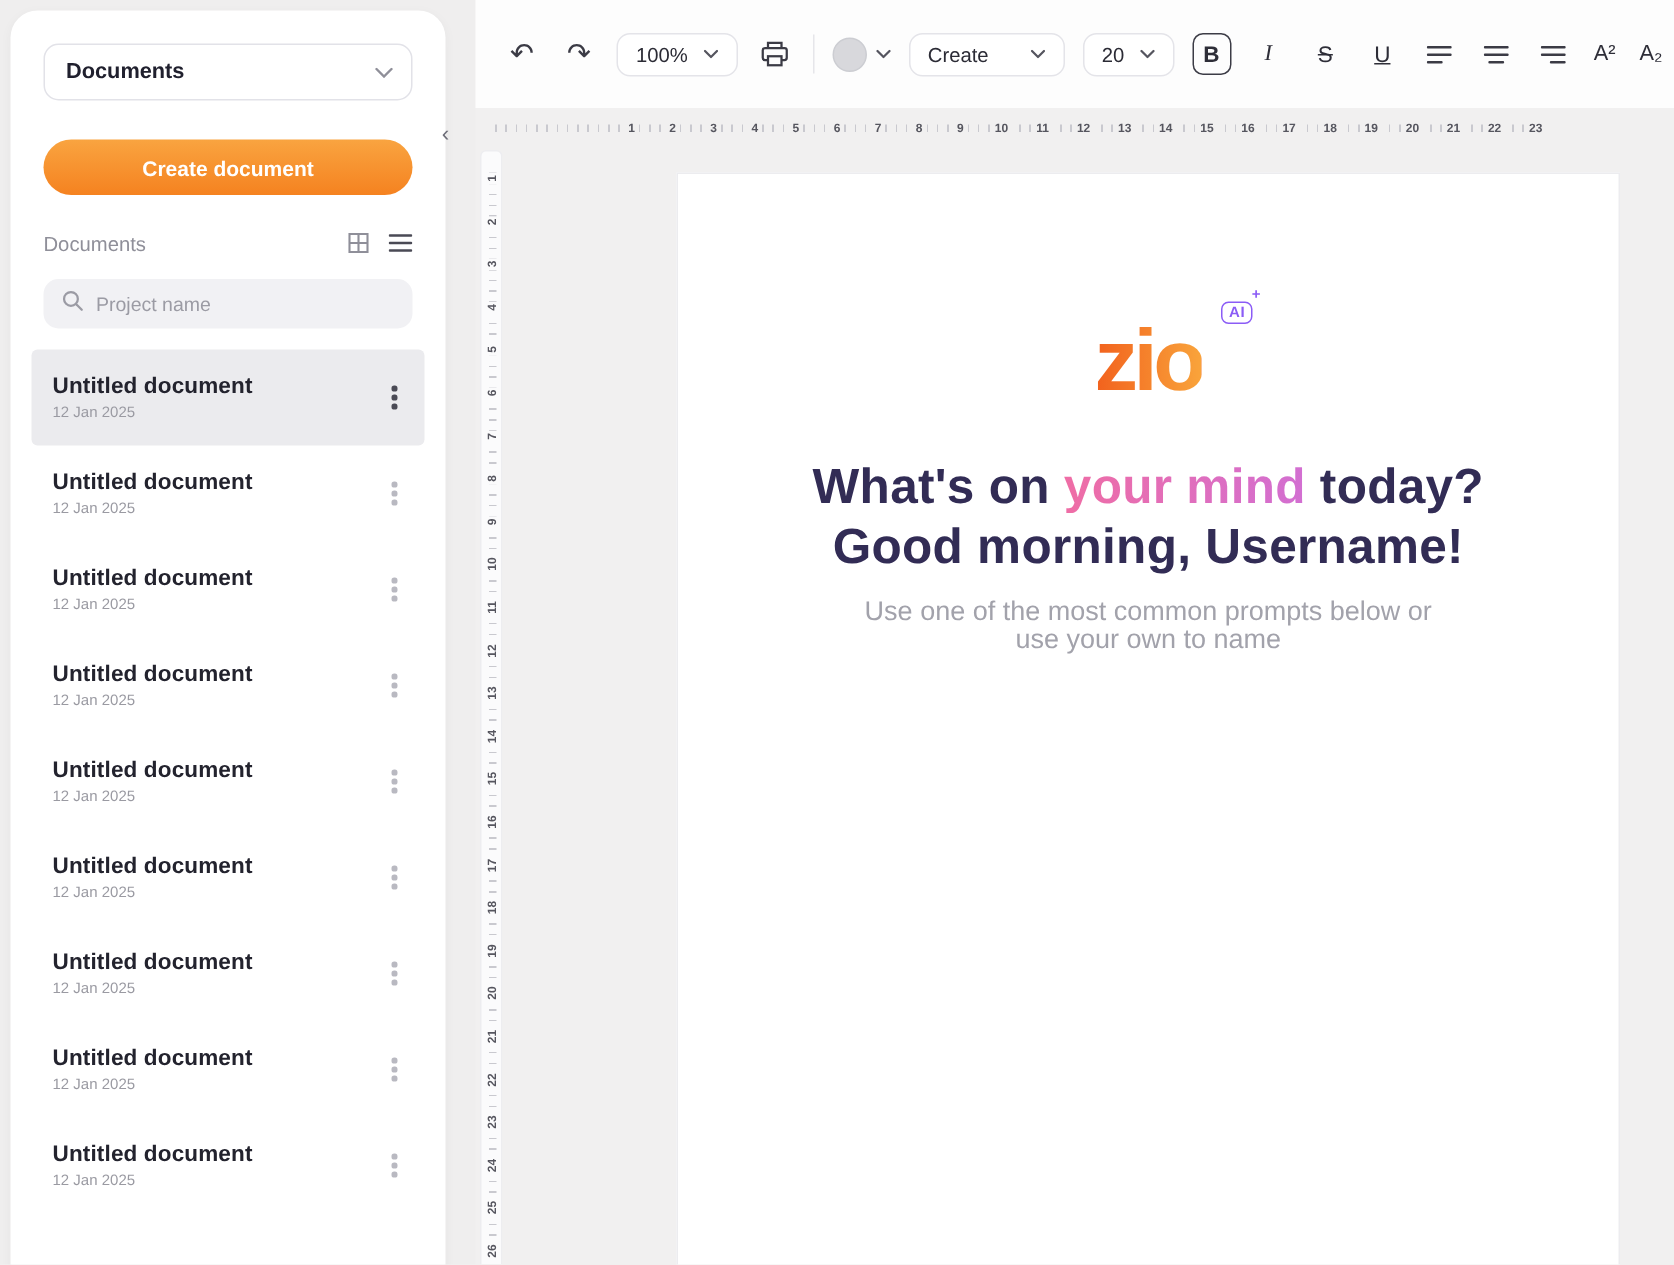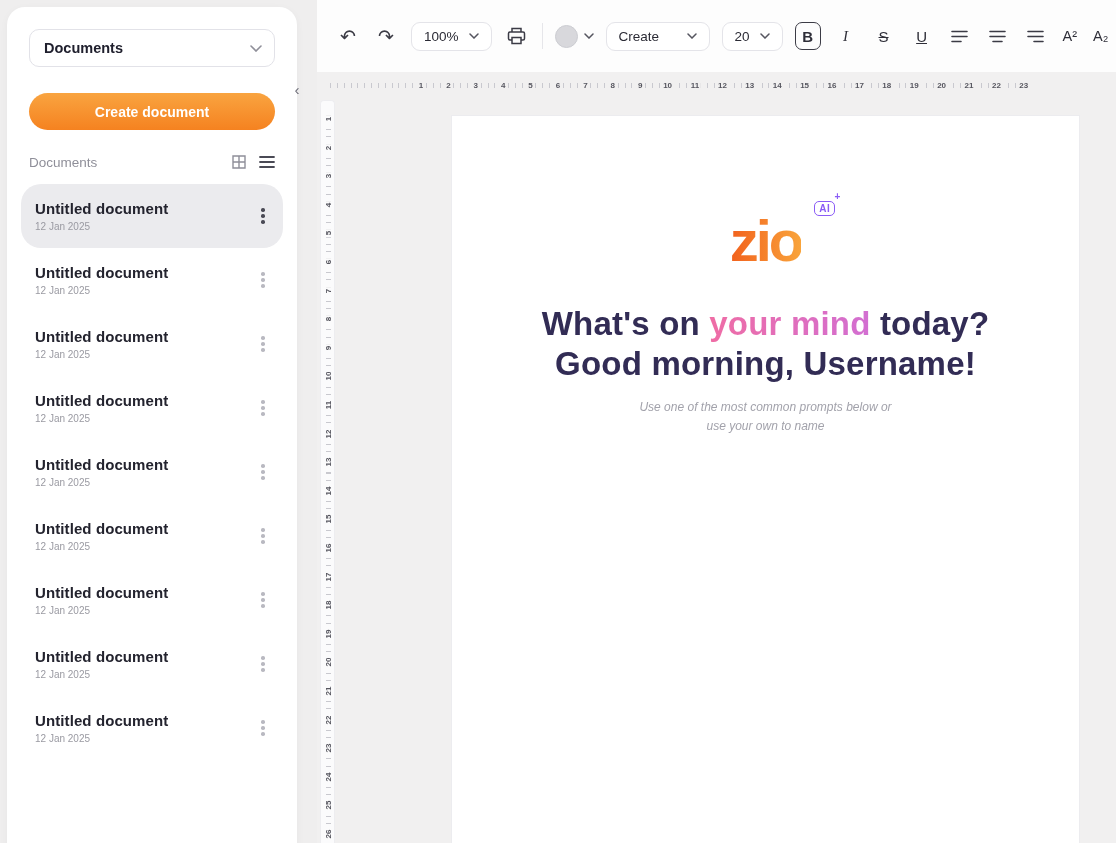"Project name" div.search-box { html: none -> <div> <span> <svg> <circle></circle> <path></path> </svg> </span> <input> </div> }
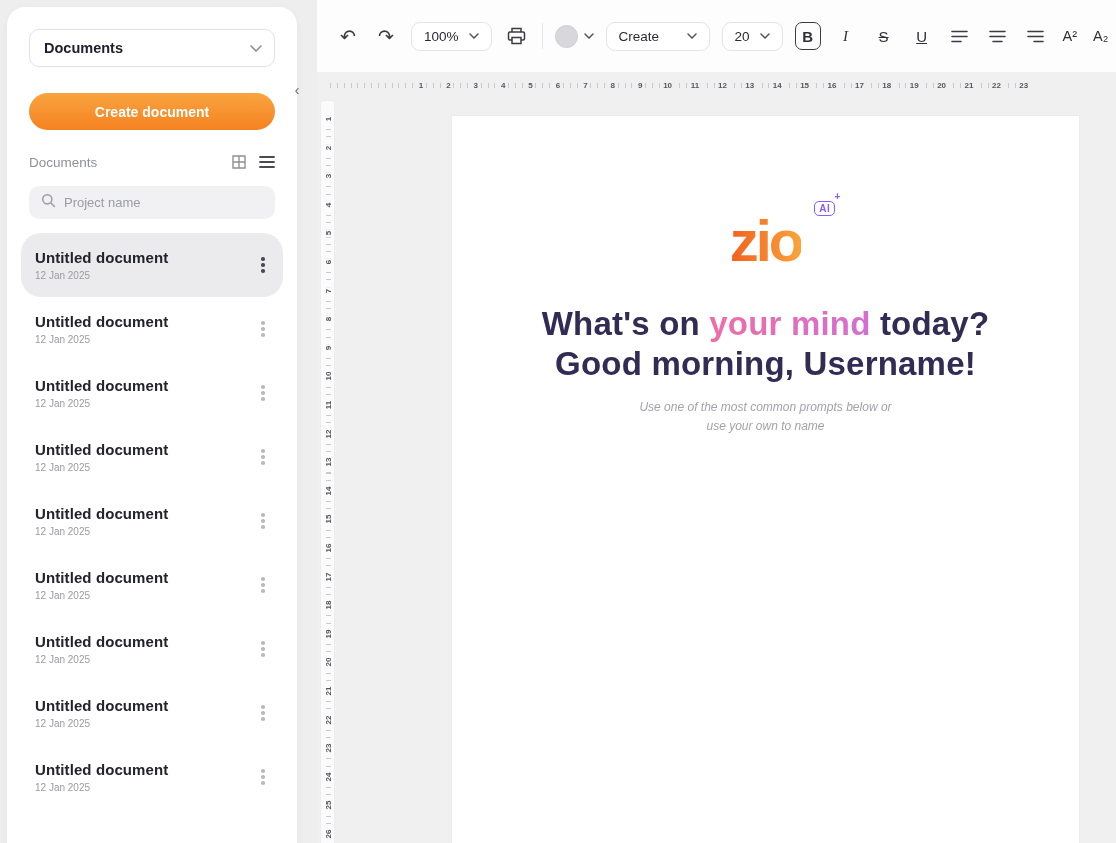"Untitled document" .doc-item { border-radius: 20px -> 4px }
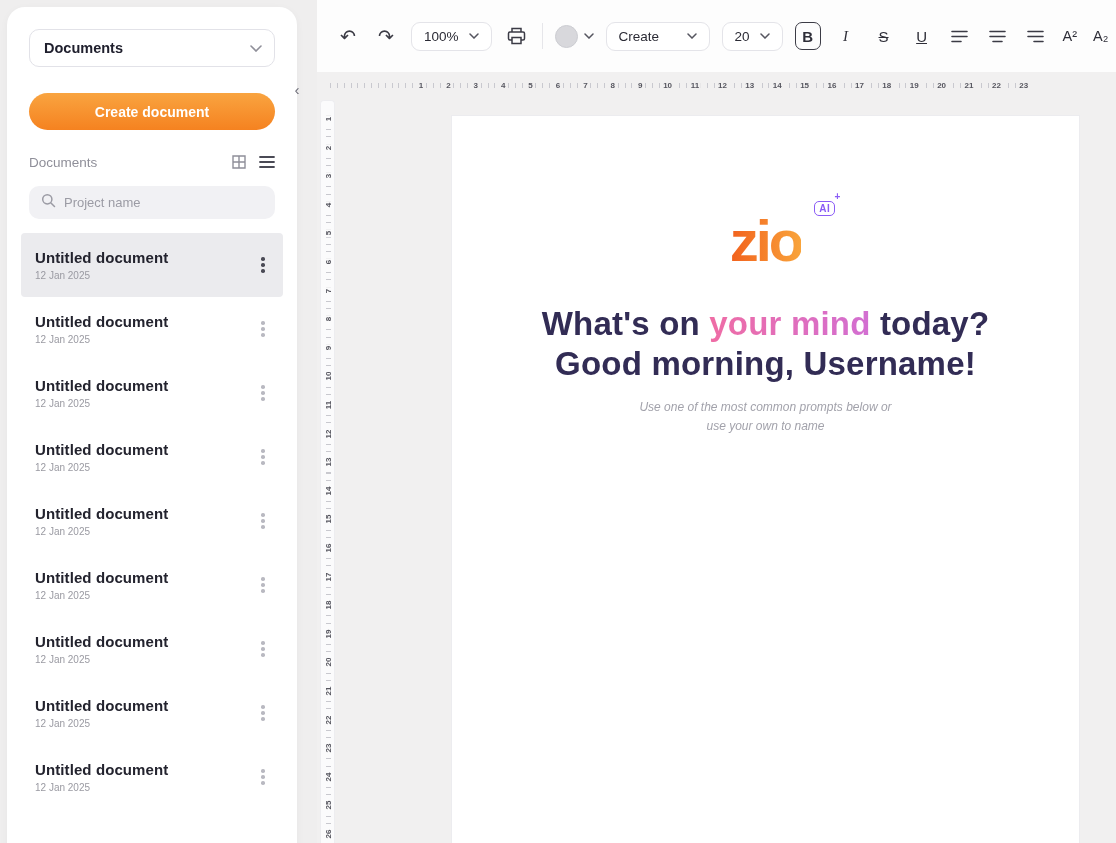"Use one of the most" .subtext { font-size: 12px -> 18px; font-style: italic -> none }
